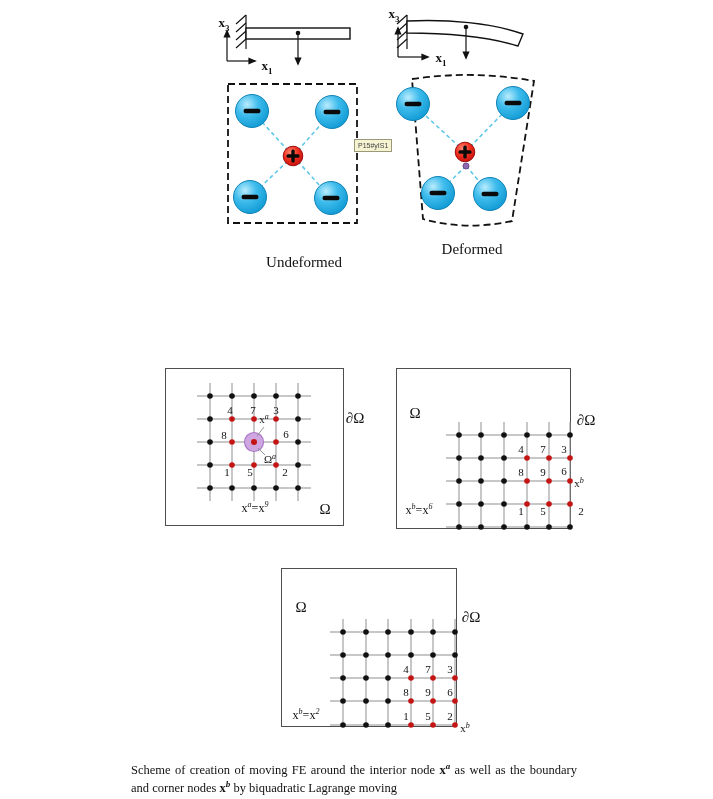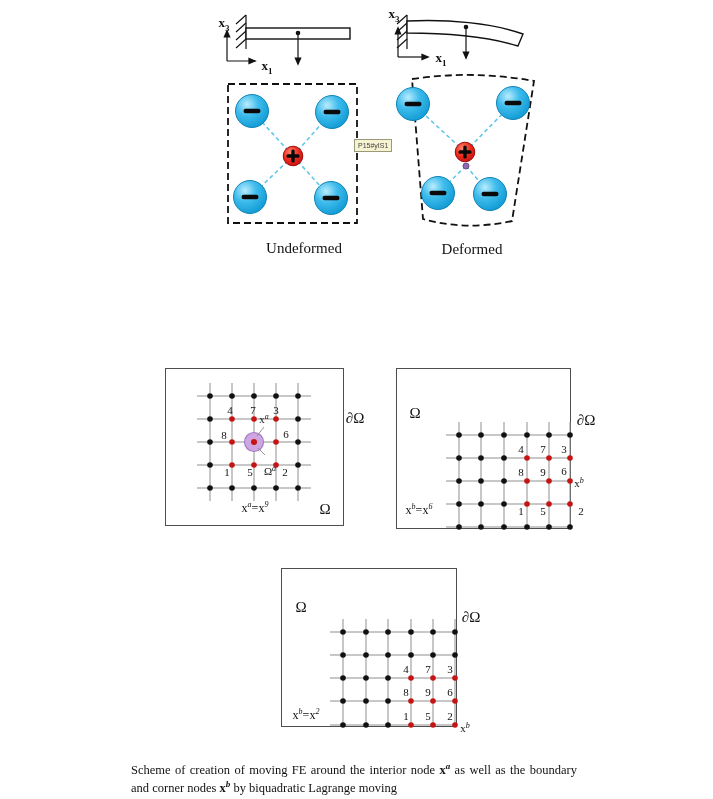"x3" .page { border-radius: 28px -> none }
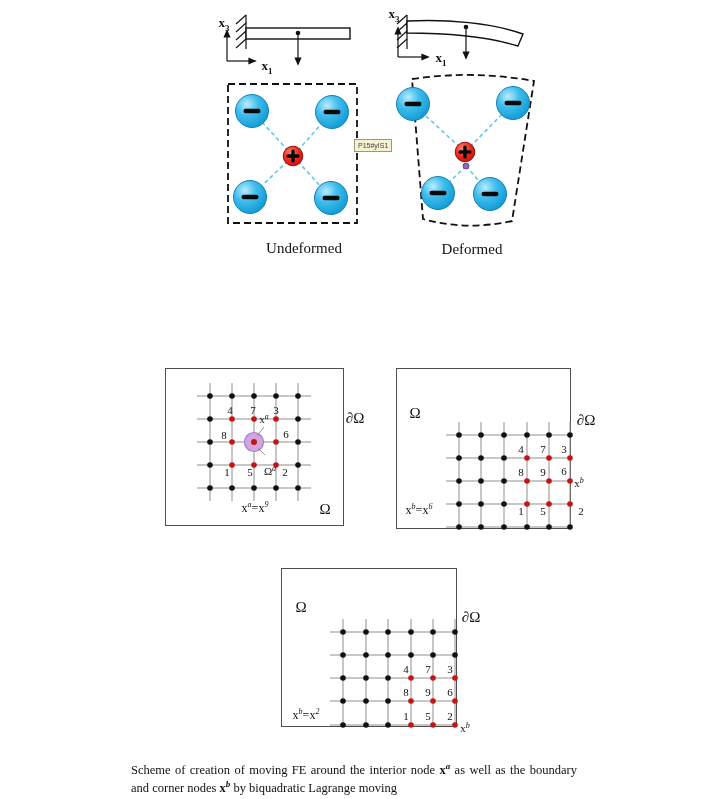"Undeformed" span.state-lbl { top: 248px -> 262px }
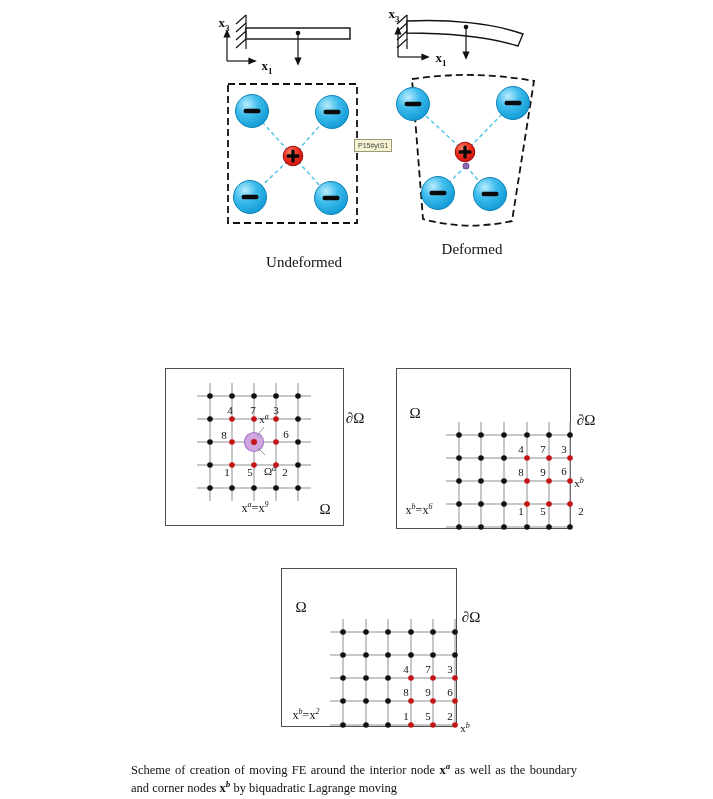"Ωa" span.lbl { top: 102px -> 90px }
